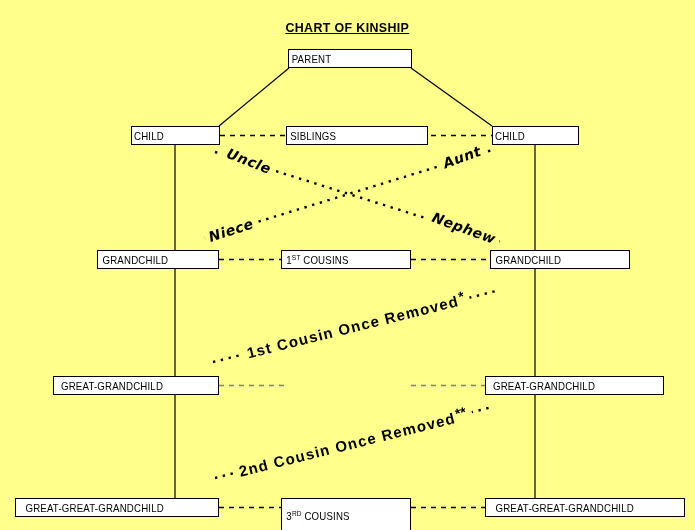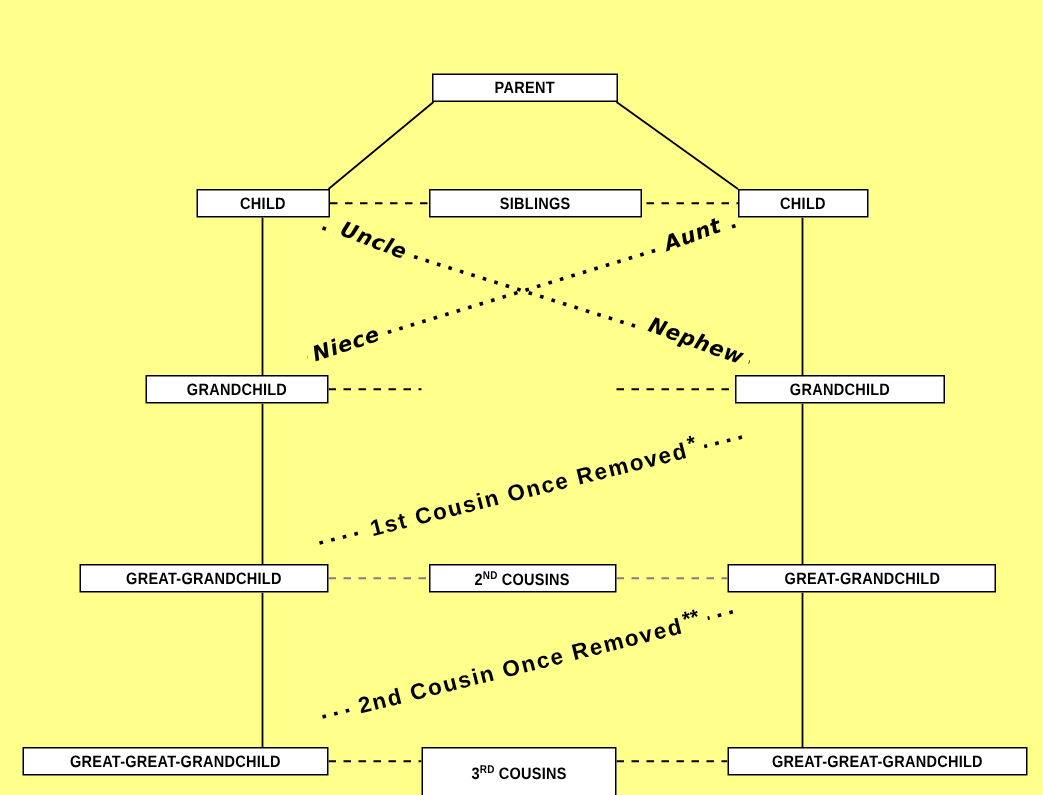"CHART OF KINSHIP" div.title { html: none -> <div> <span>CHART OF KINSHIP</span> </div> }
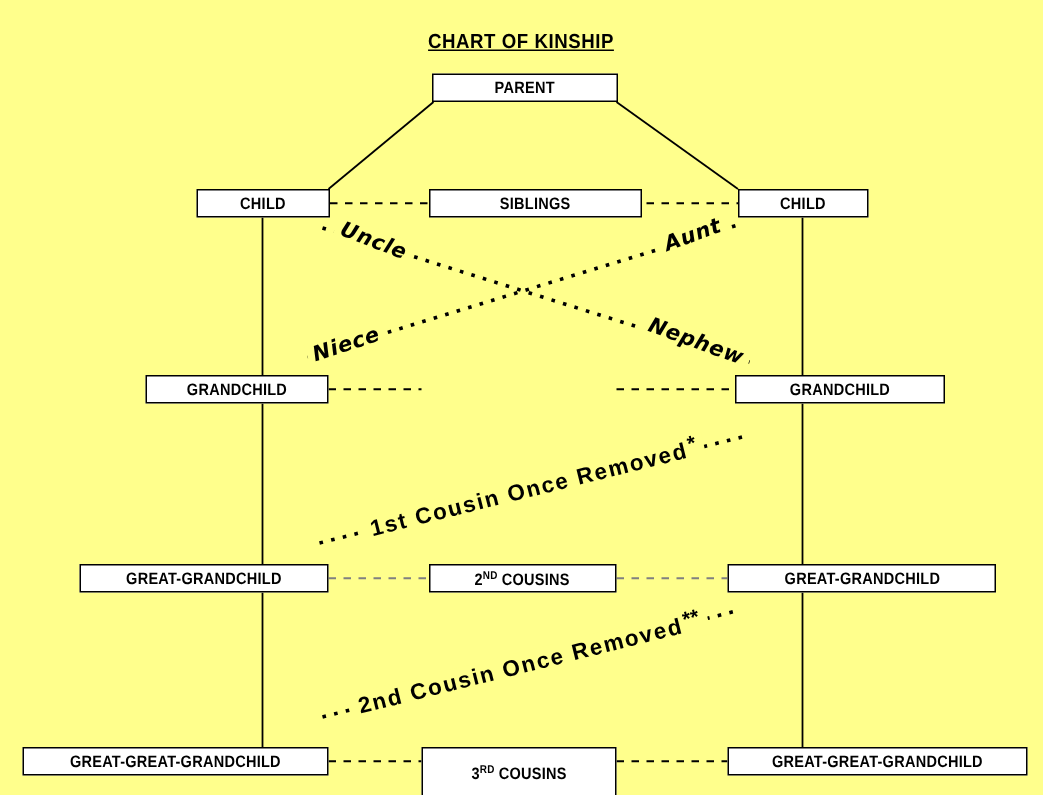"PARENT" .box { font-weight: bold -> normal; justify-content: center -> none }
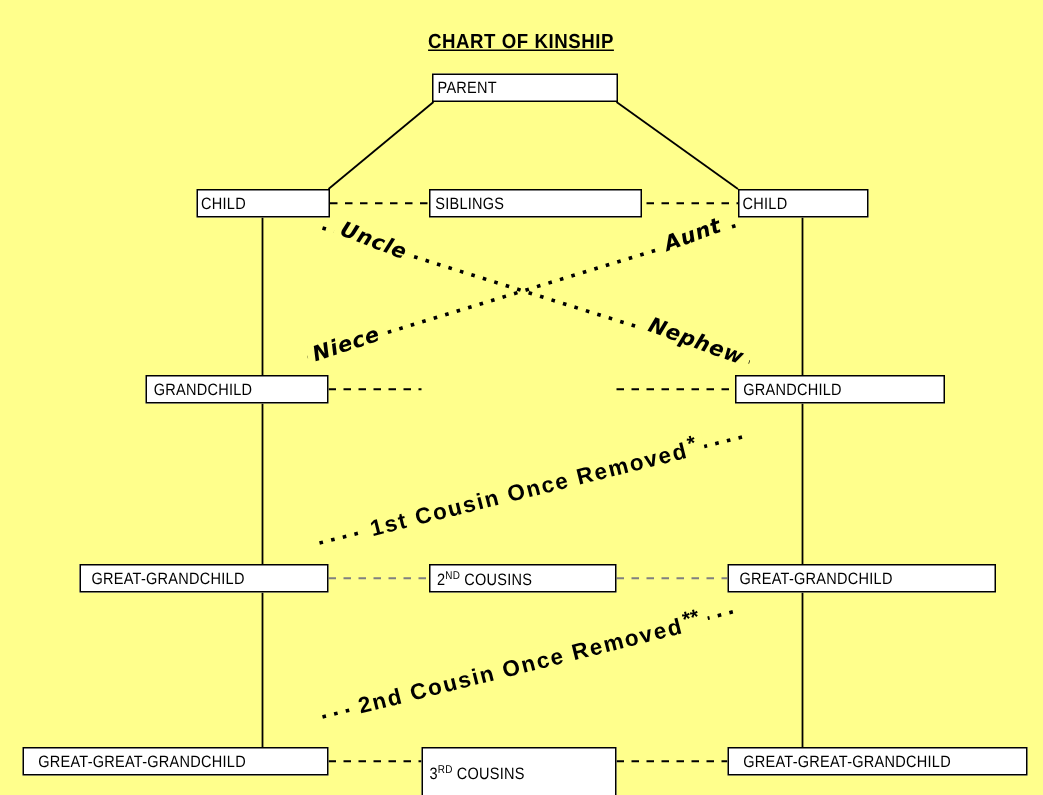"1ST COUSINS" div.box { html: none -> <div> <span><span>1</span><span>ST</span><span>COUSINS</span></span> </div> }
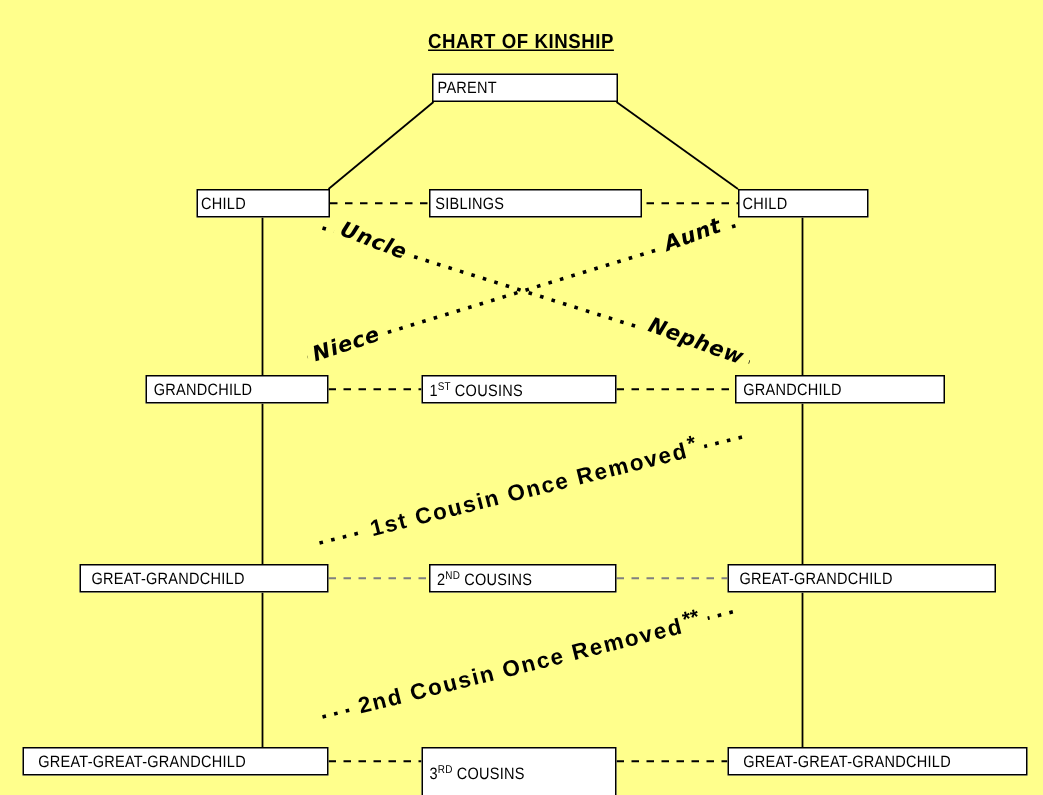"2ND COUSINS" div.box { html: <div> <span><span>2</span><span>ND</span><span>COUSINS</span></span> </div> -> none }
